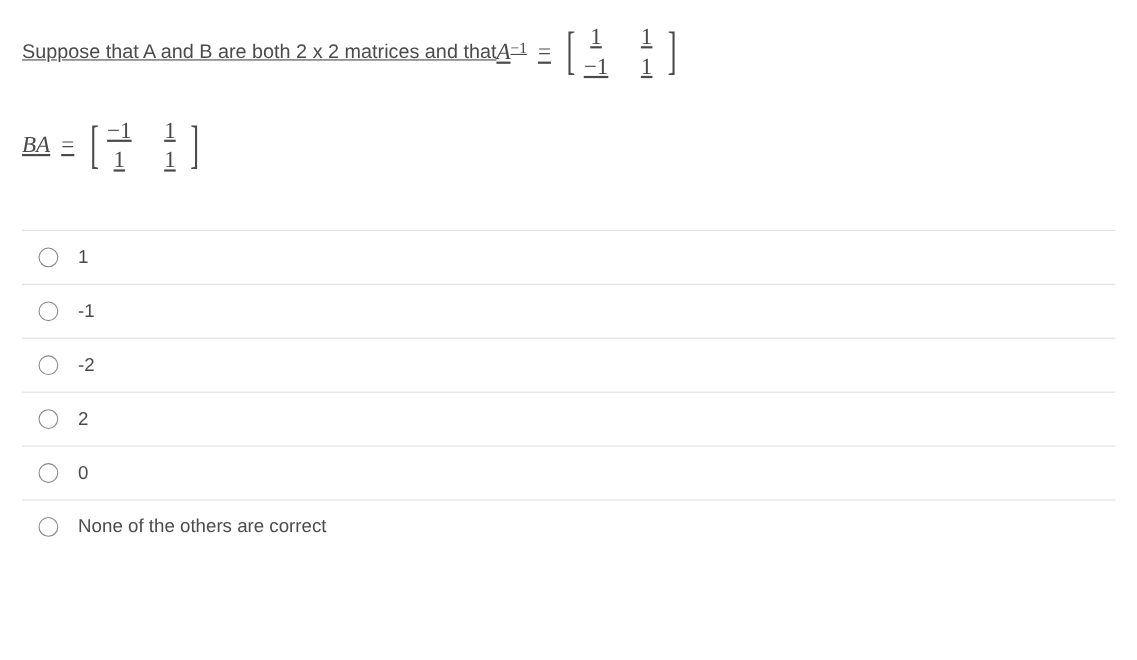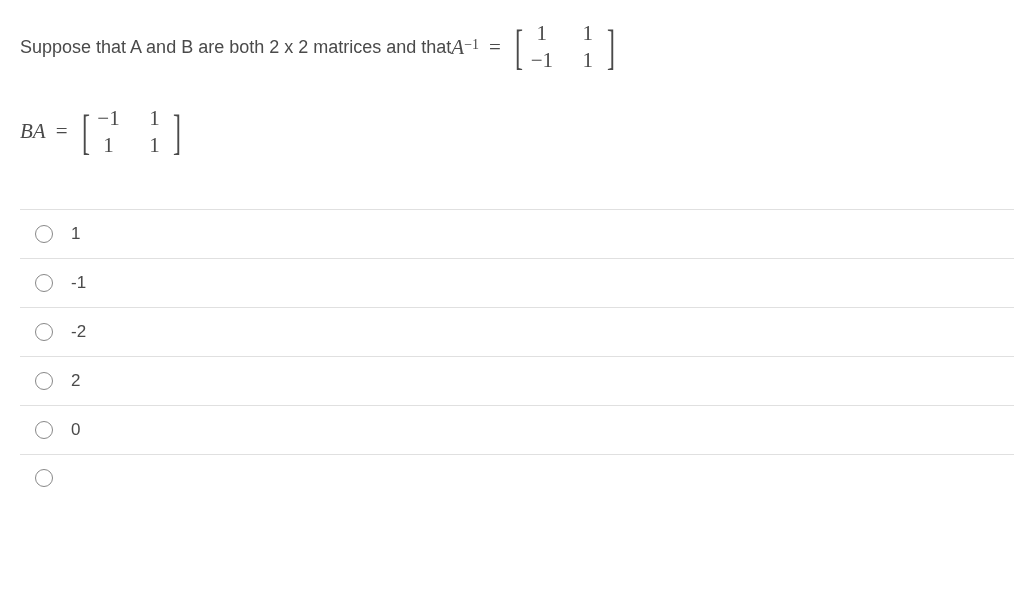"Suppose that A and B" .question-line { text-decoration: none -> underline }
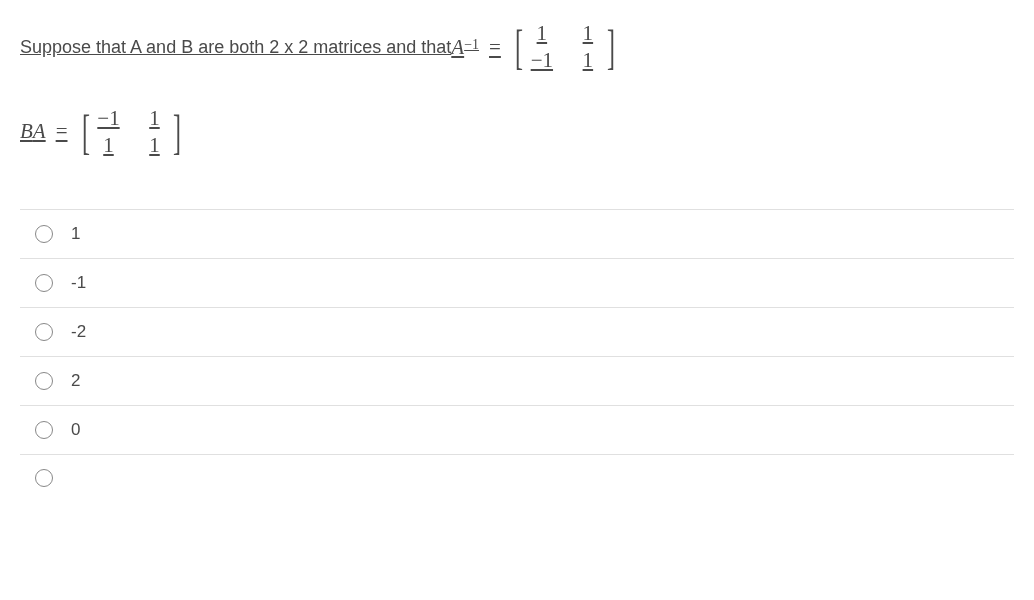"None of the others are" span.option-label { html: none -> <span>None of the others are correct</span> }
